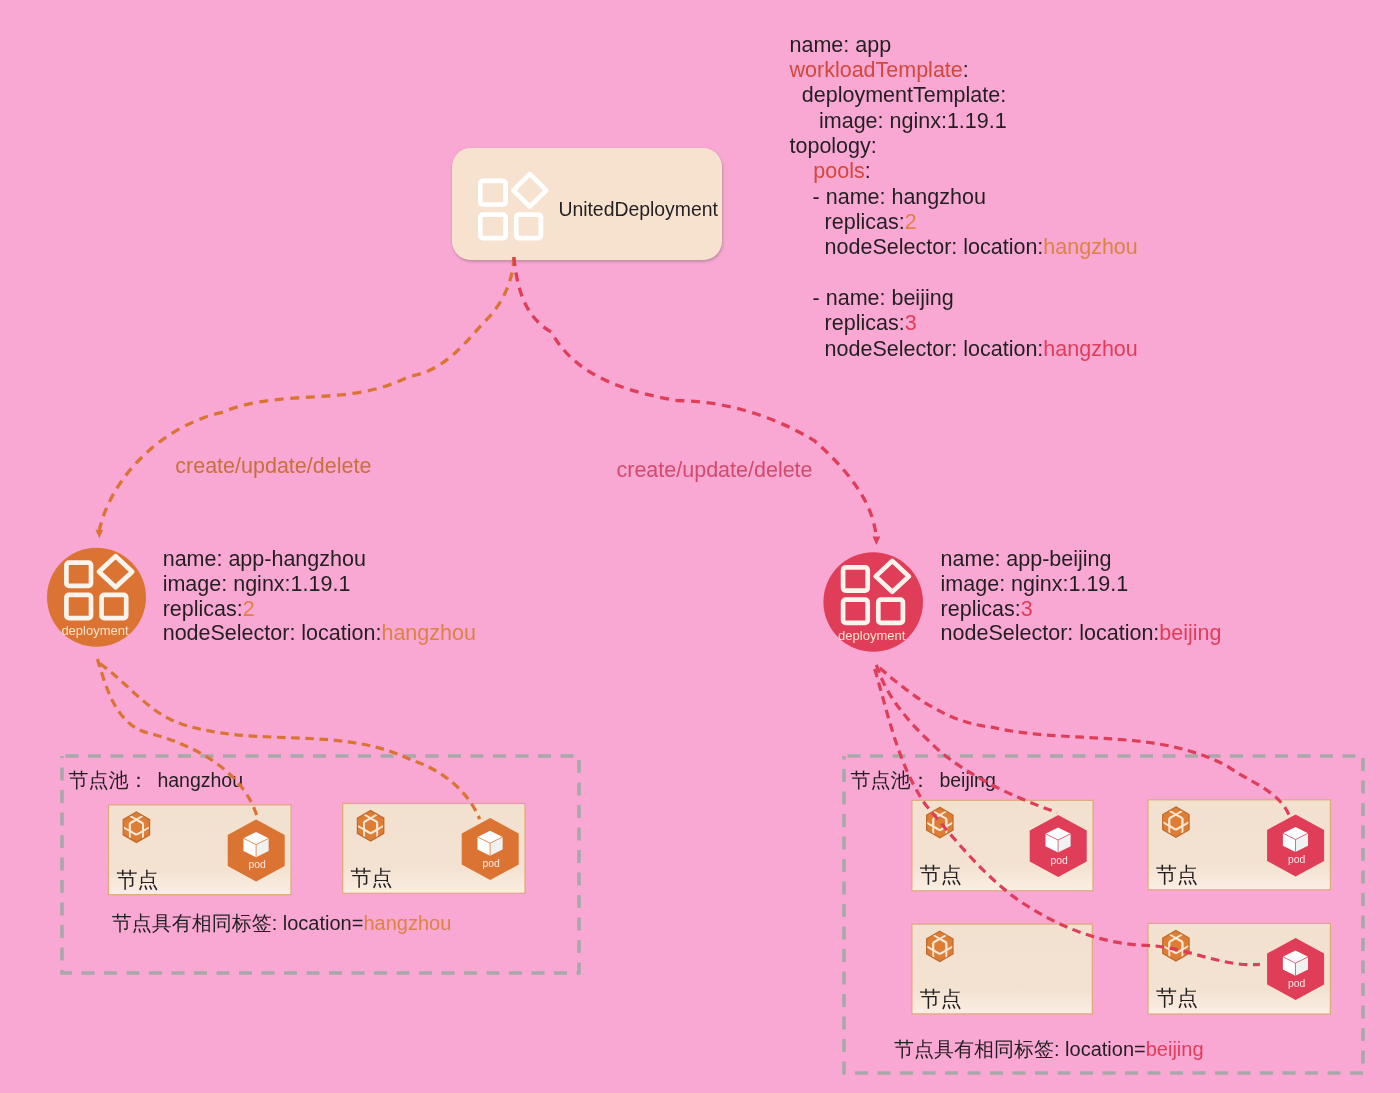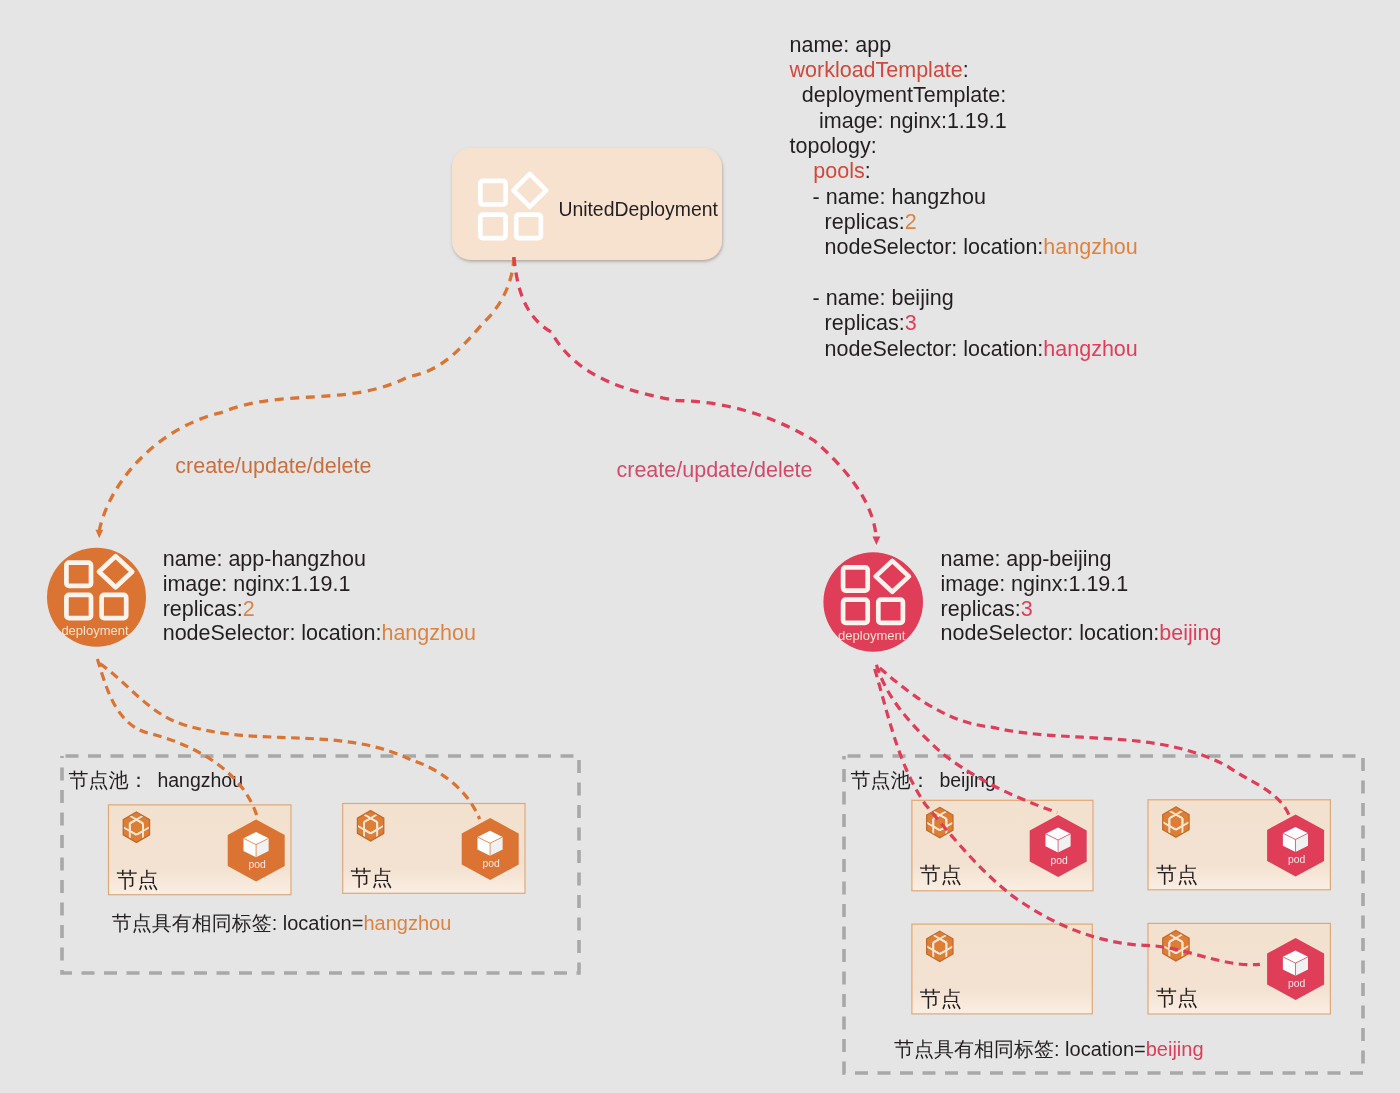"name: app" #stage { background: #e5e5e5 -> #f9a8d4 }
